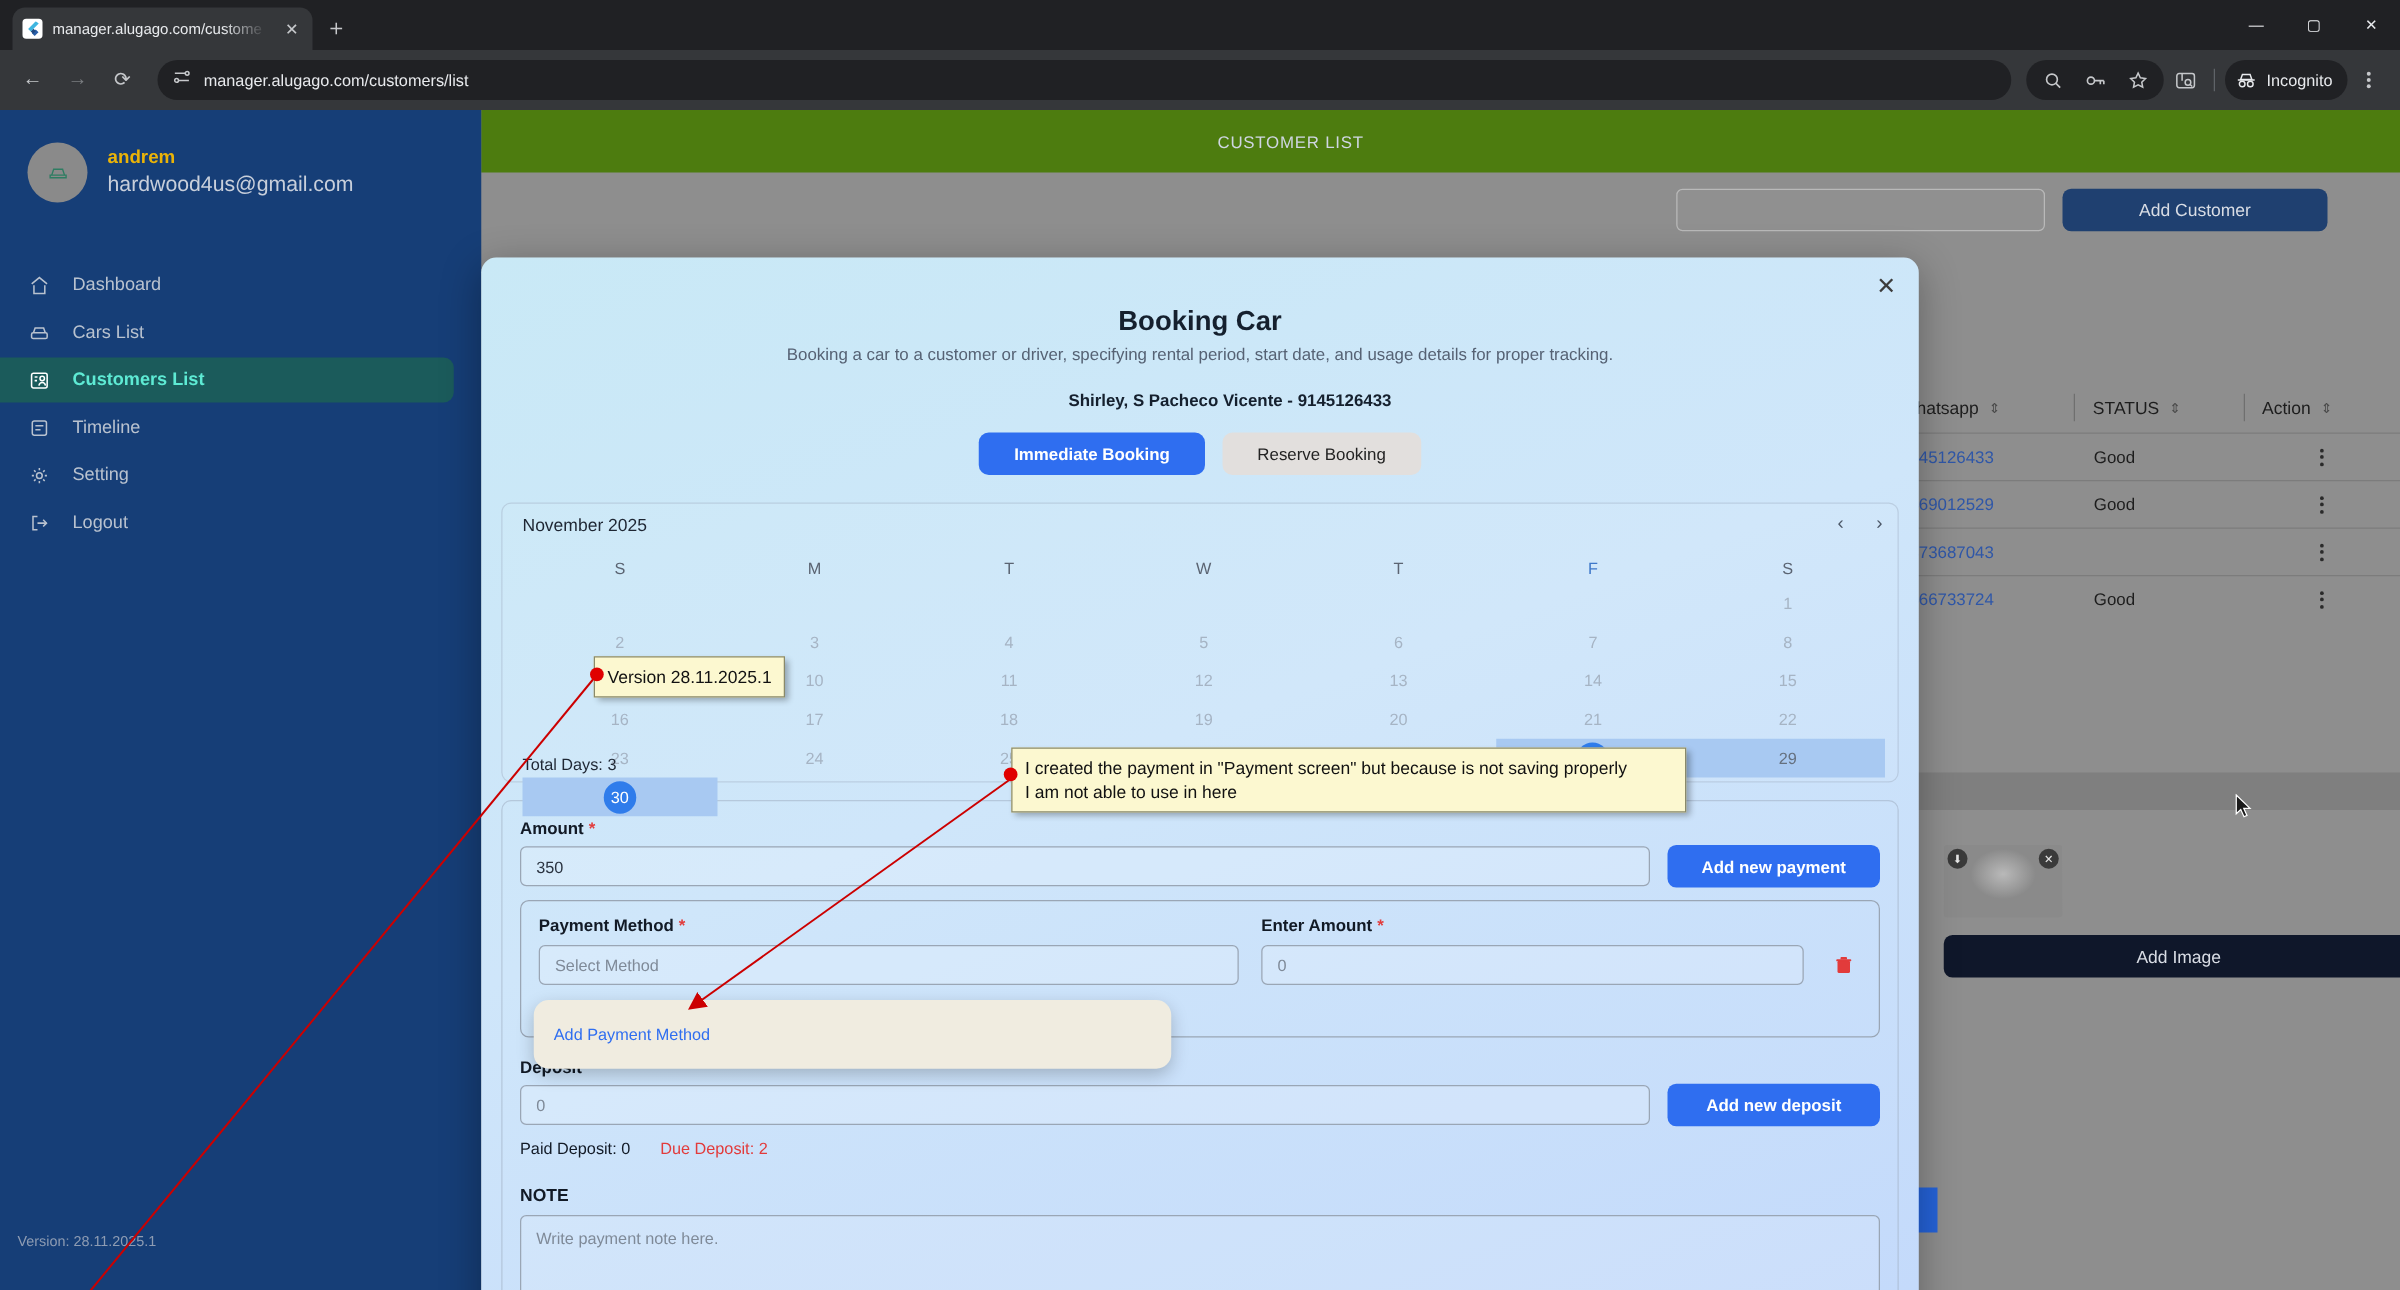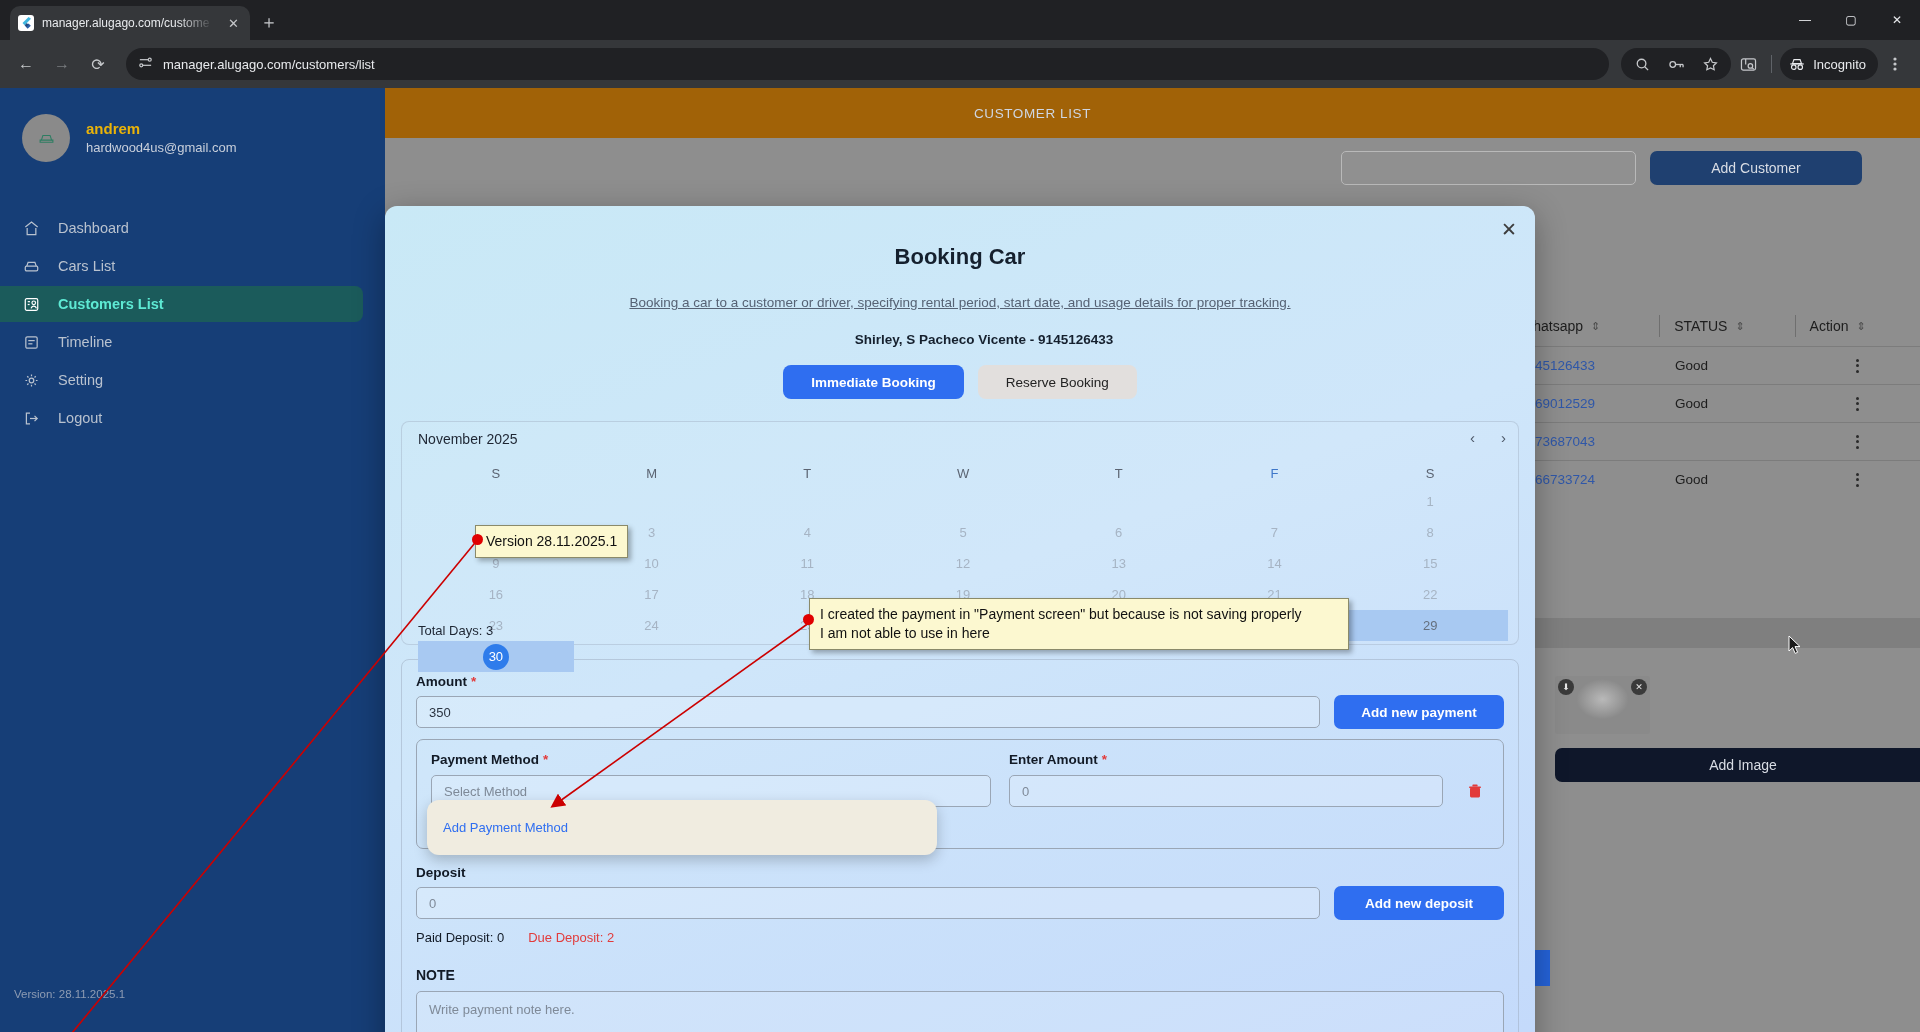"CUSTOMER LIST" .content-head { background: #a16207 -> #4d7c0f }
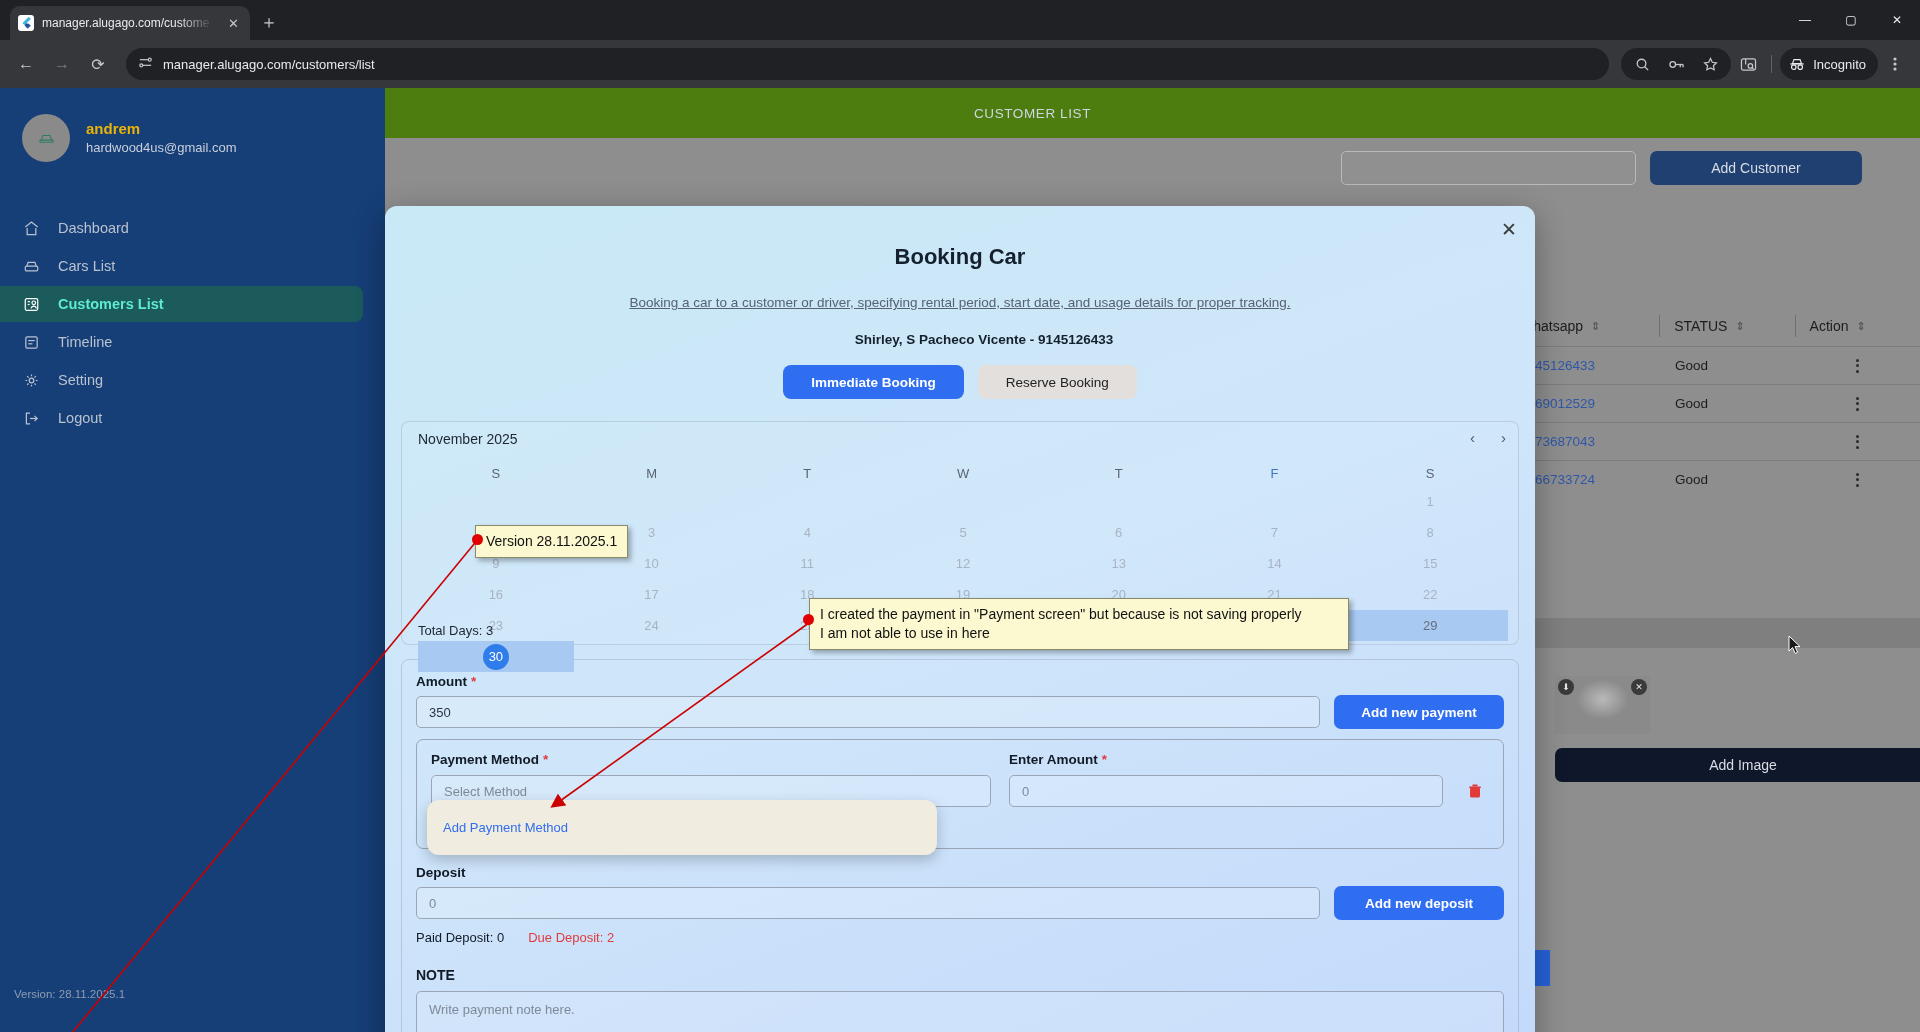"hardwood4us@gmail.com" .profile-mail { font-size: 13px -> 17px }
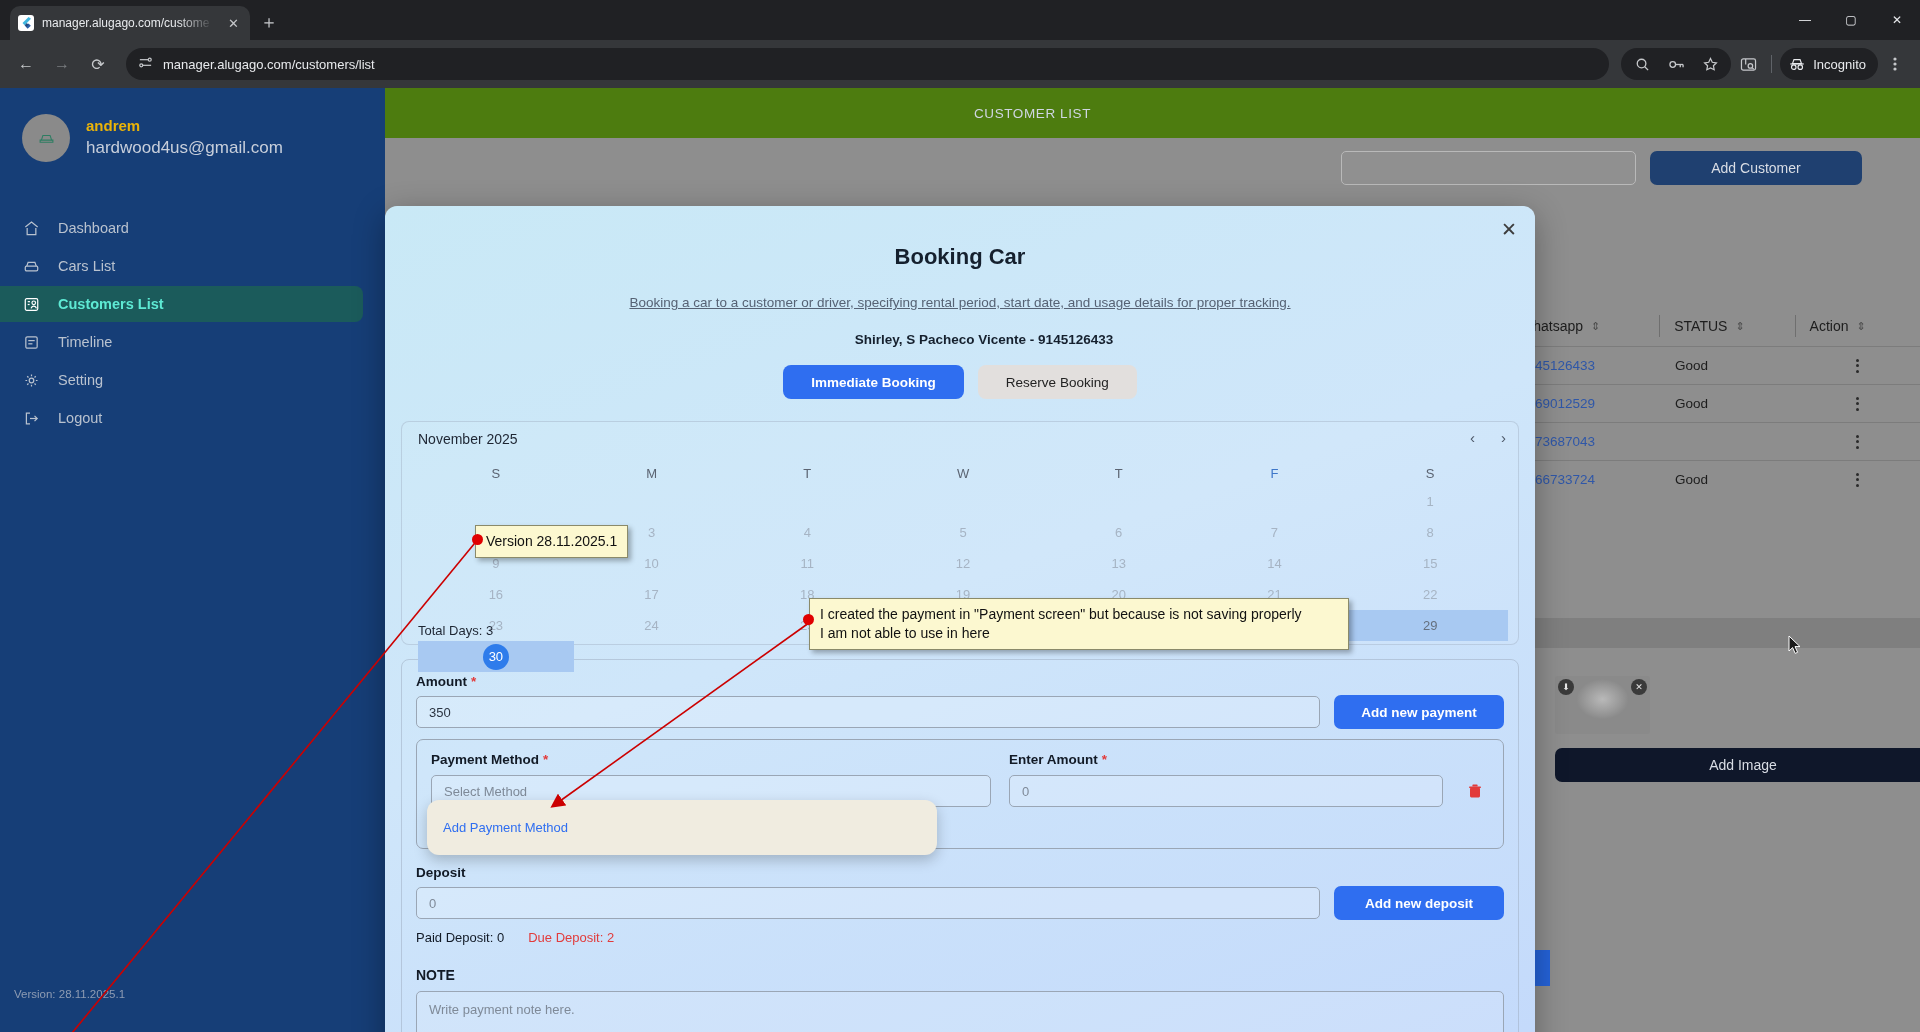"Booking a car to a" .modal-sub { margin-top: 25px -> 6px; text-decoration: underline -> none }
